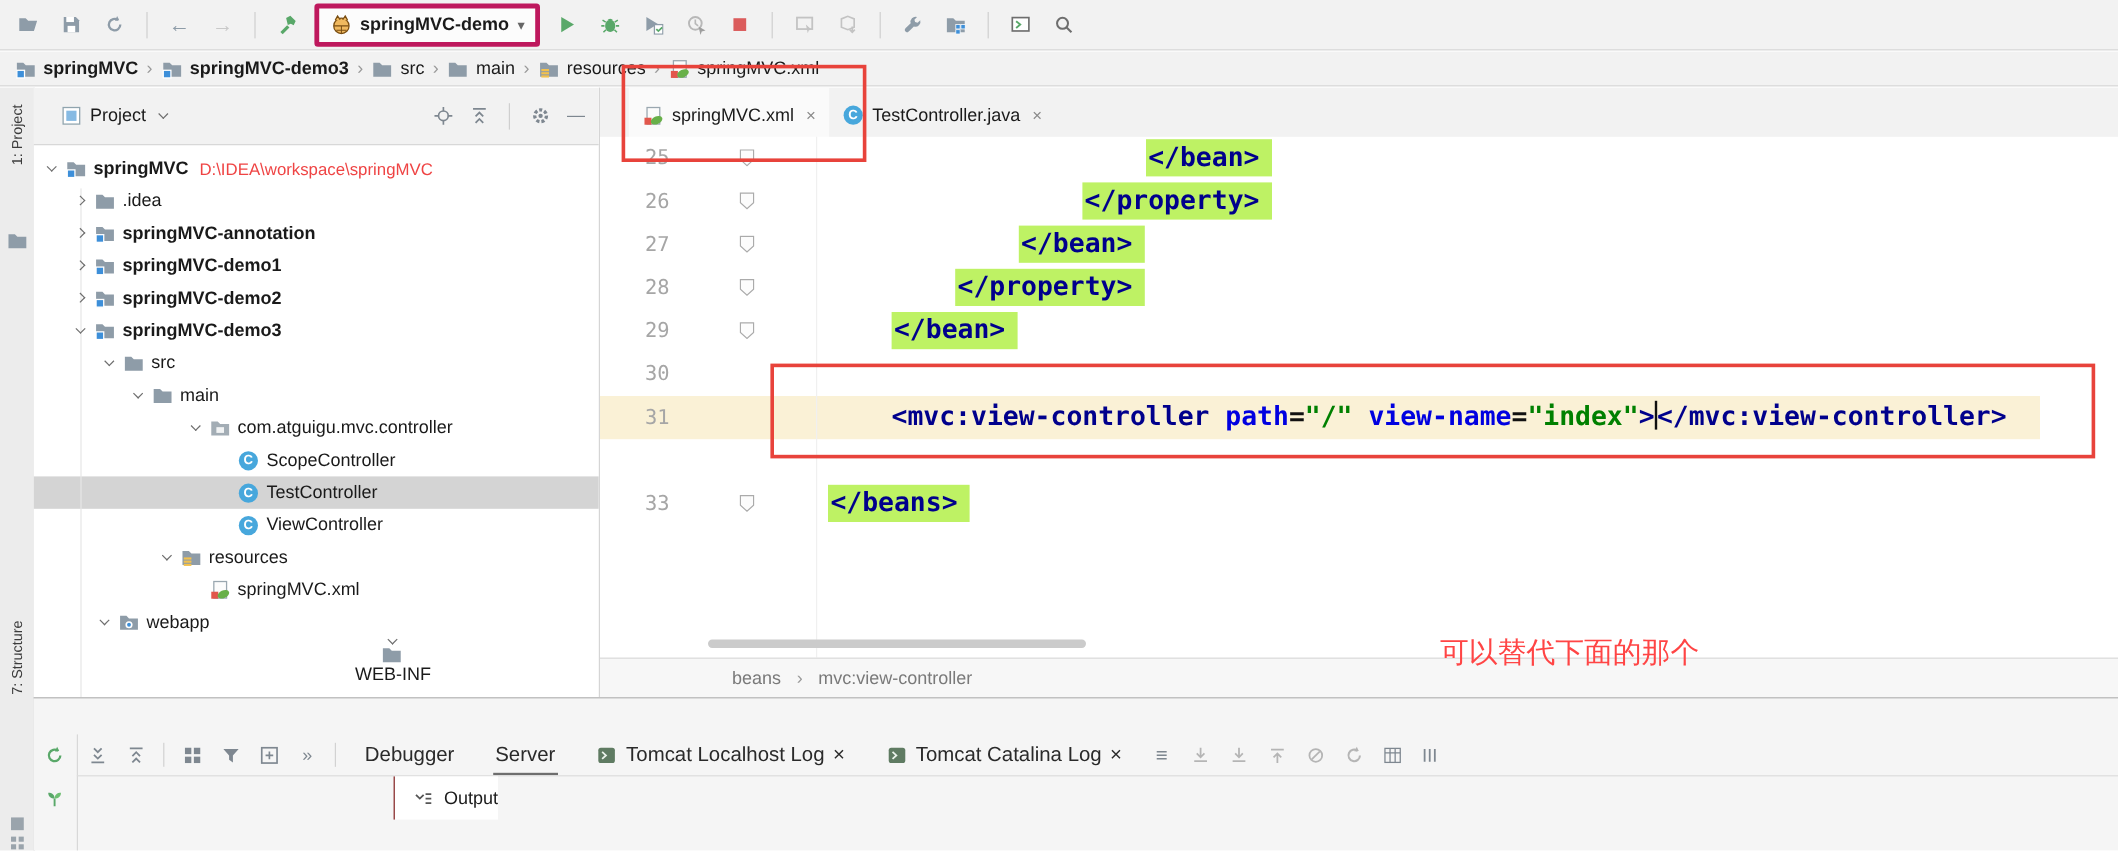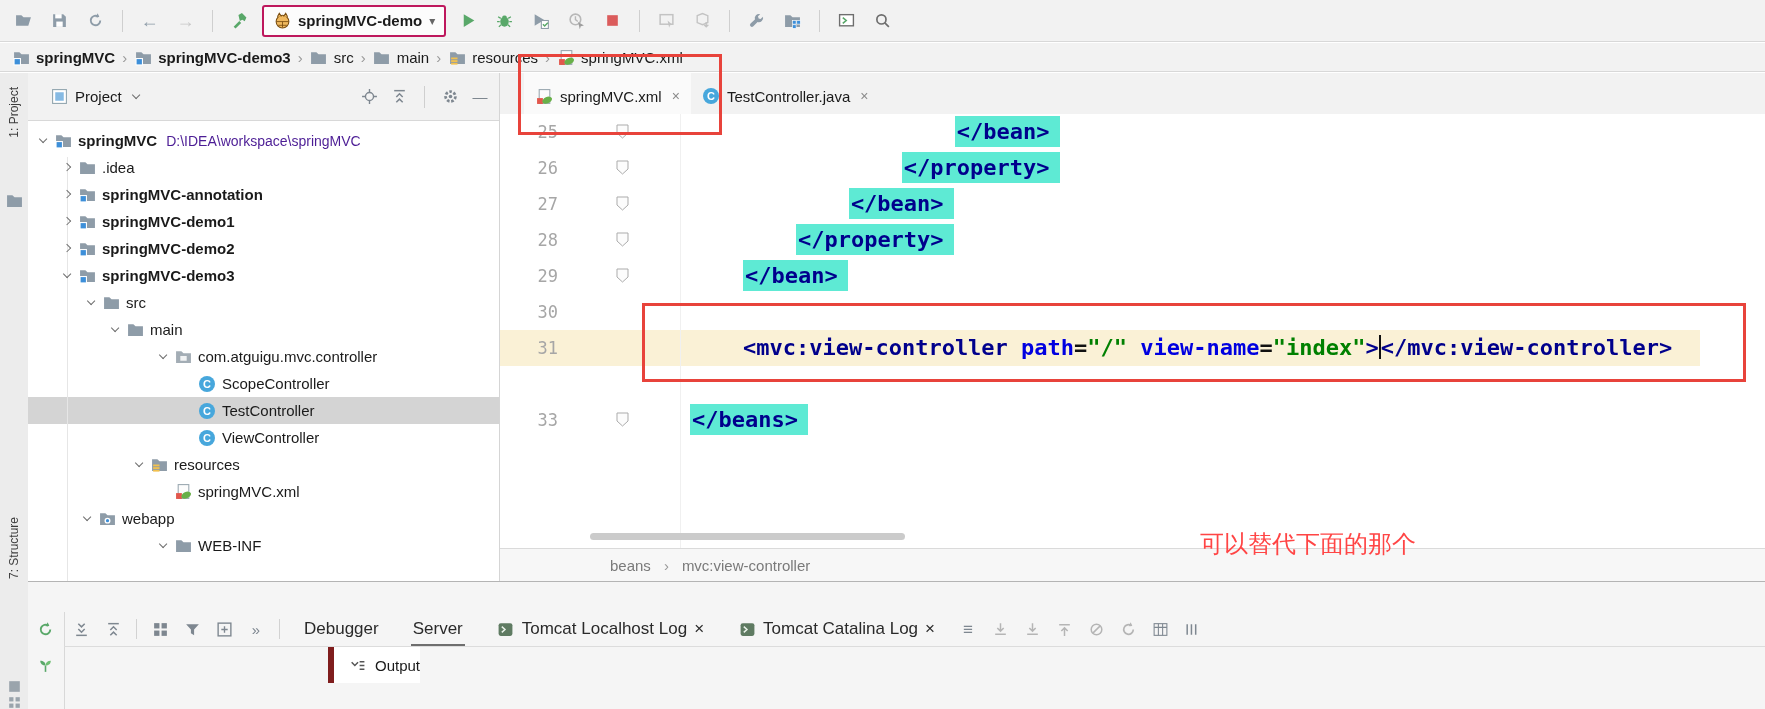"springMVC-demo" #runcombo { border: 2px solid #be185d -> 4px solid #be185d }
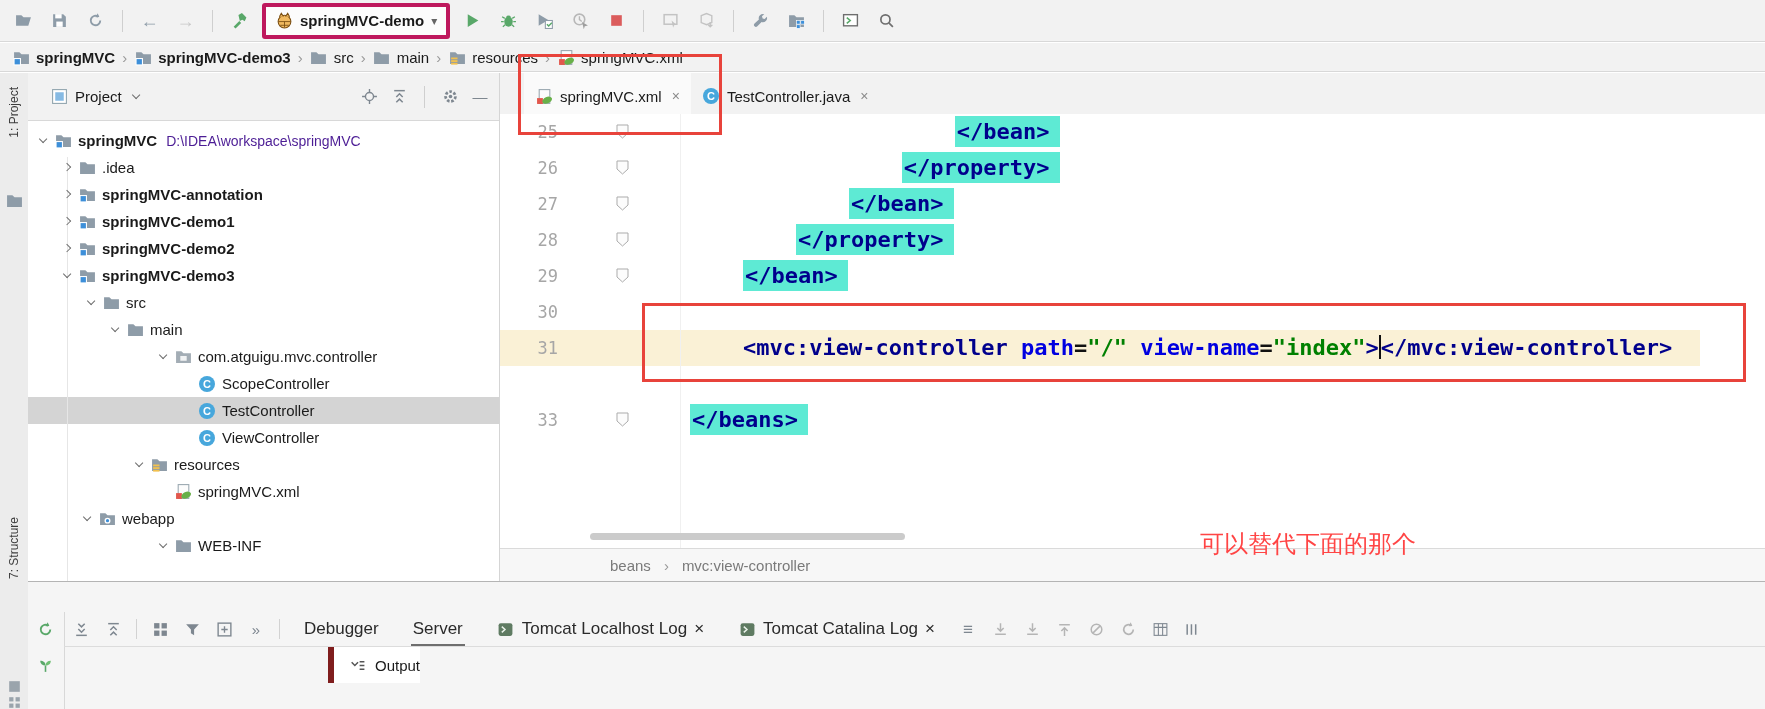"D:\IDEA\workspace\springMVC" .tsuffix { color: #4c1d95 -> #ef4444 }
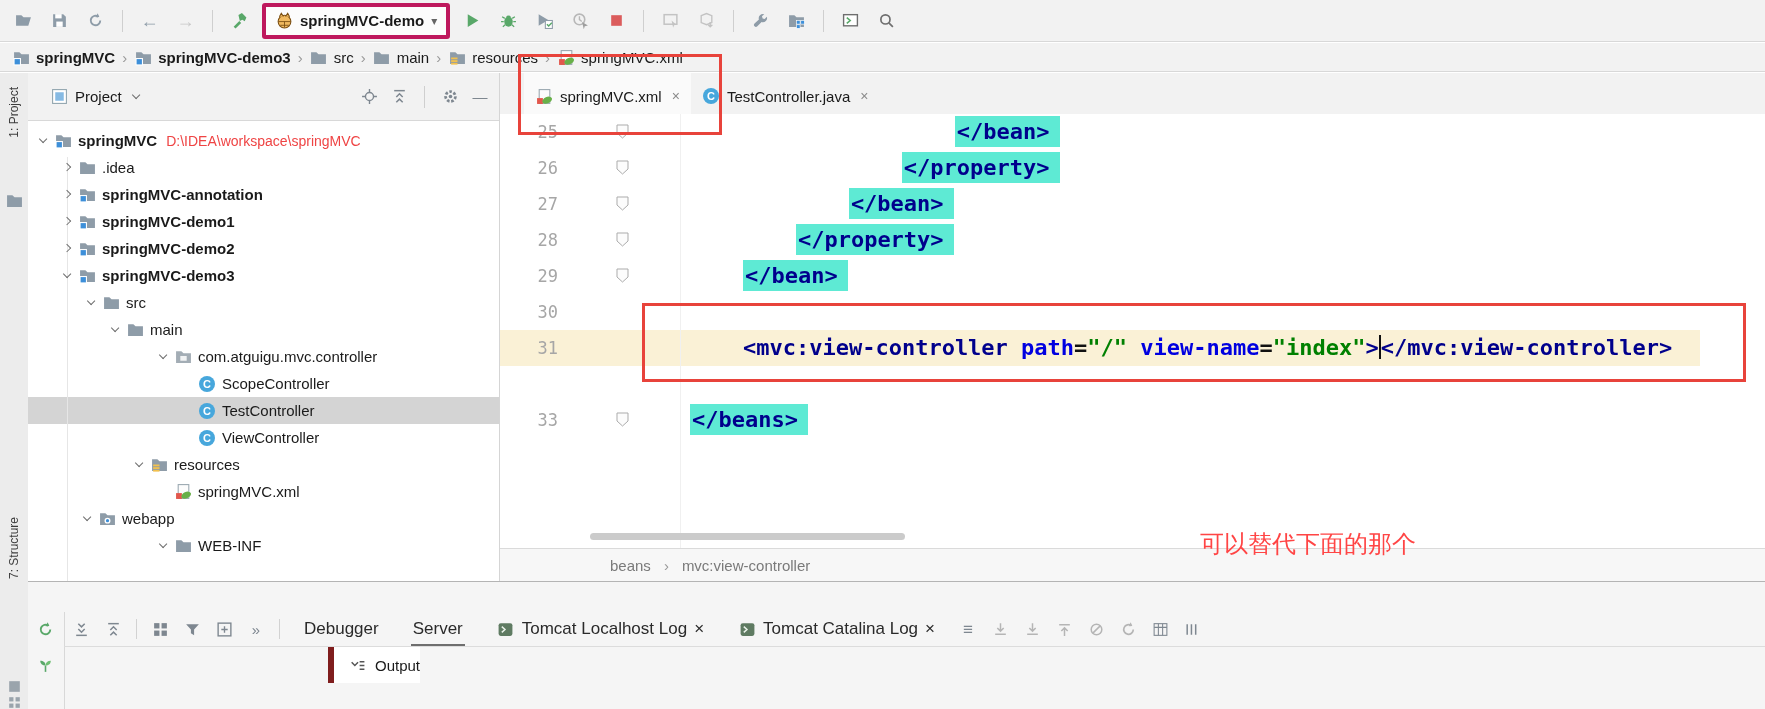"</bean>" .chip { background: #5eead4 -> #bef264 }
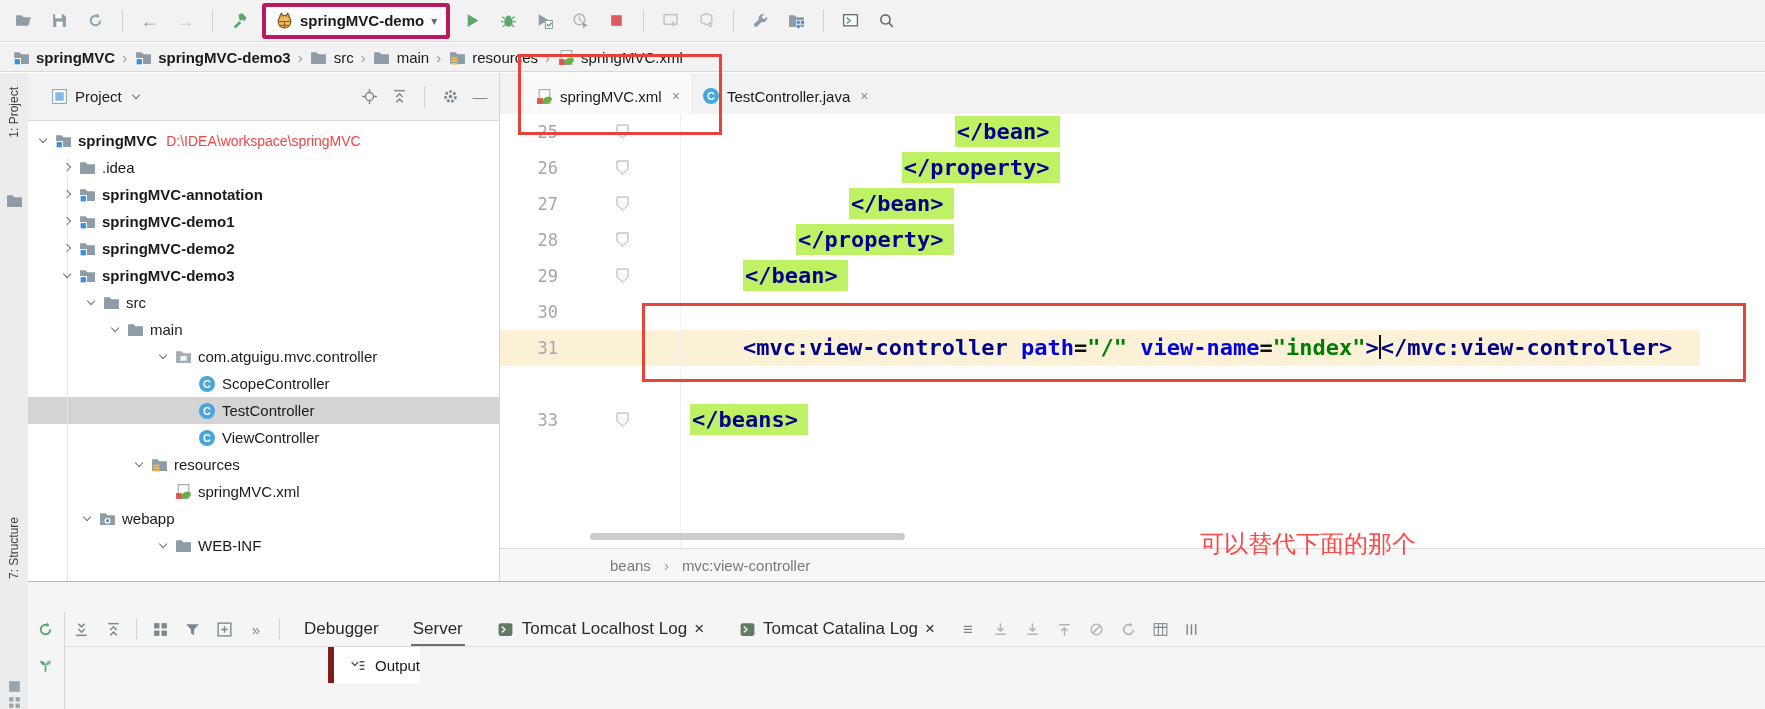"WEB-INF" div.trow { flex-direction: none -> column }
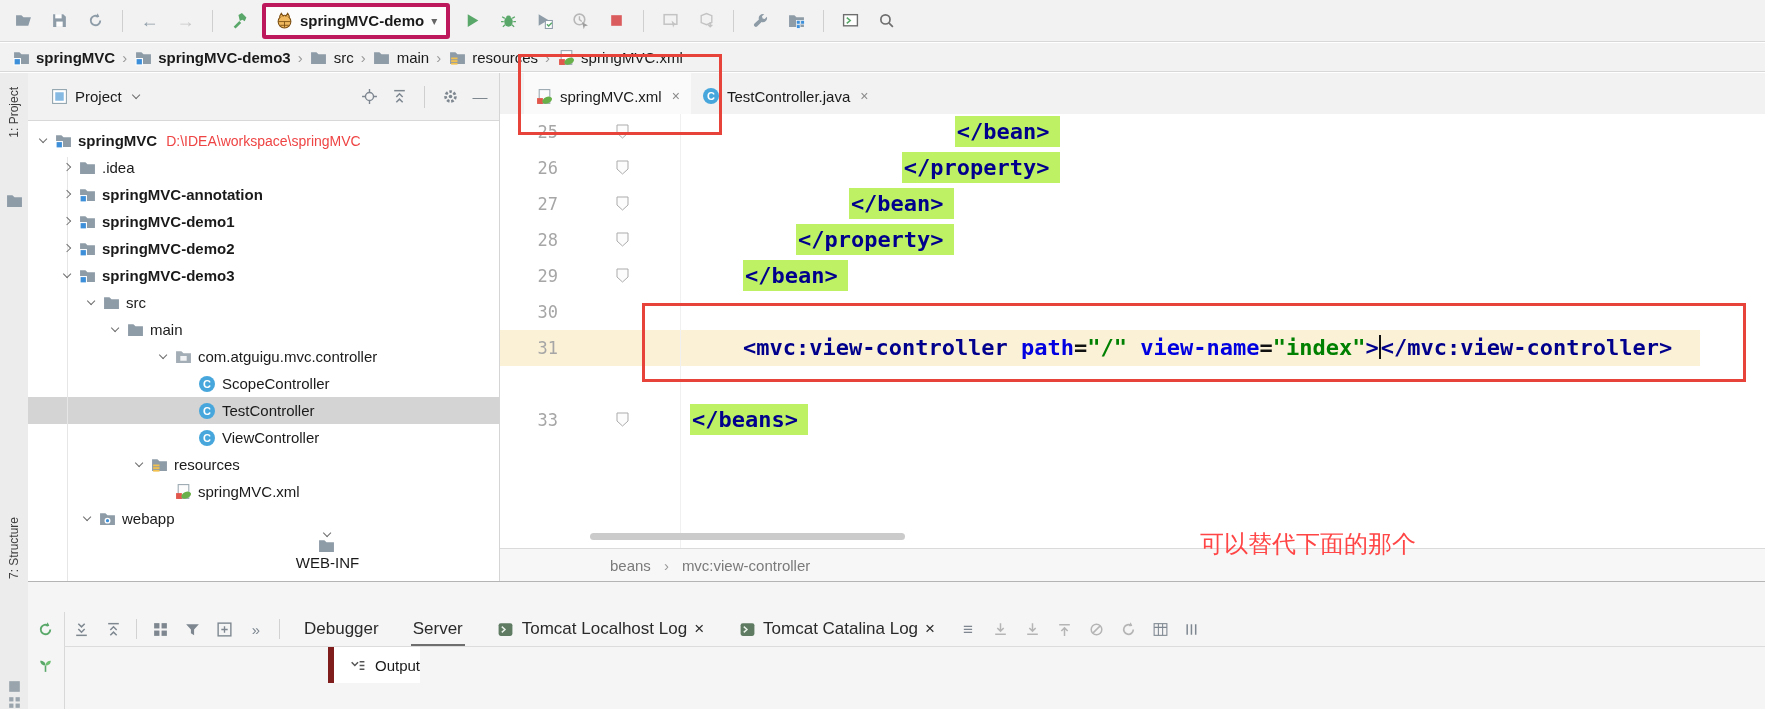"Output" #svc-output { border-left: 6px solid #7f1d1d -> 1px solid #7f1d1d }
